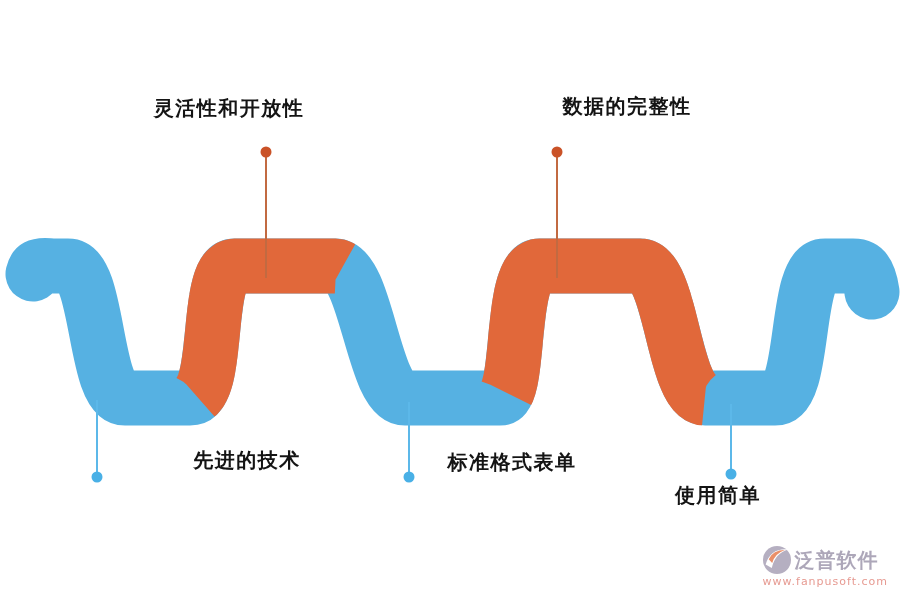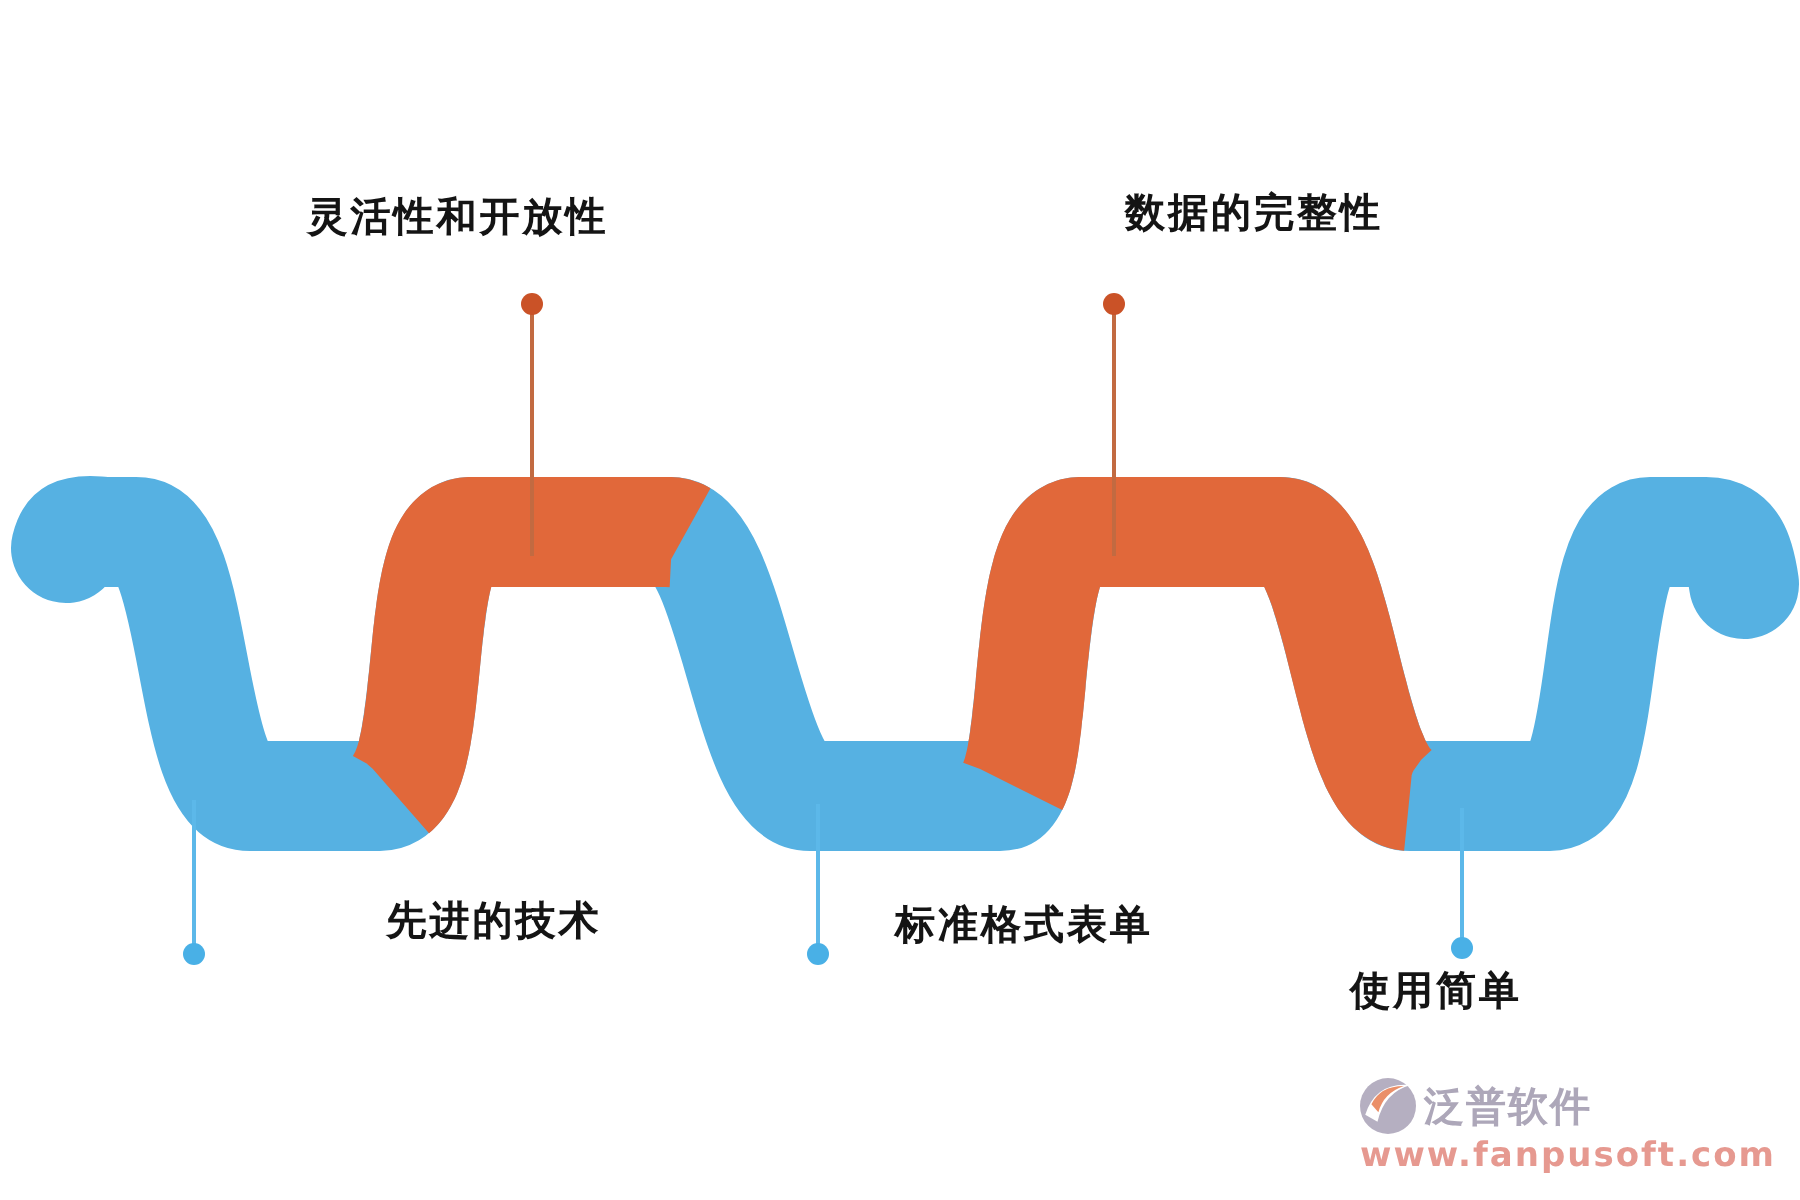"www.fanpusoft.com" .watermark .url { font-size: 17px -> 11px; font-weight: 700 -> 400 }
